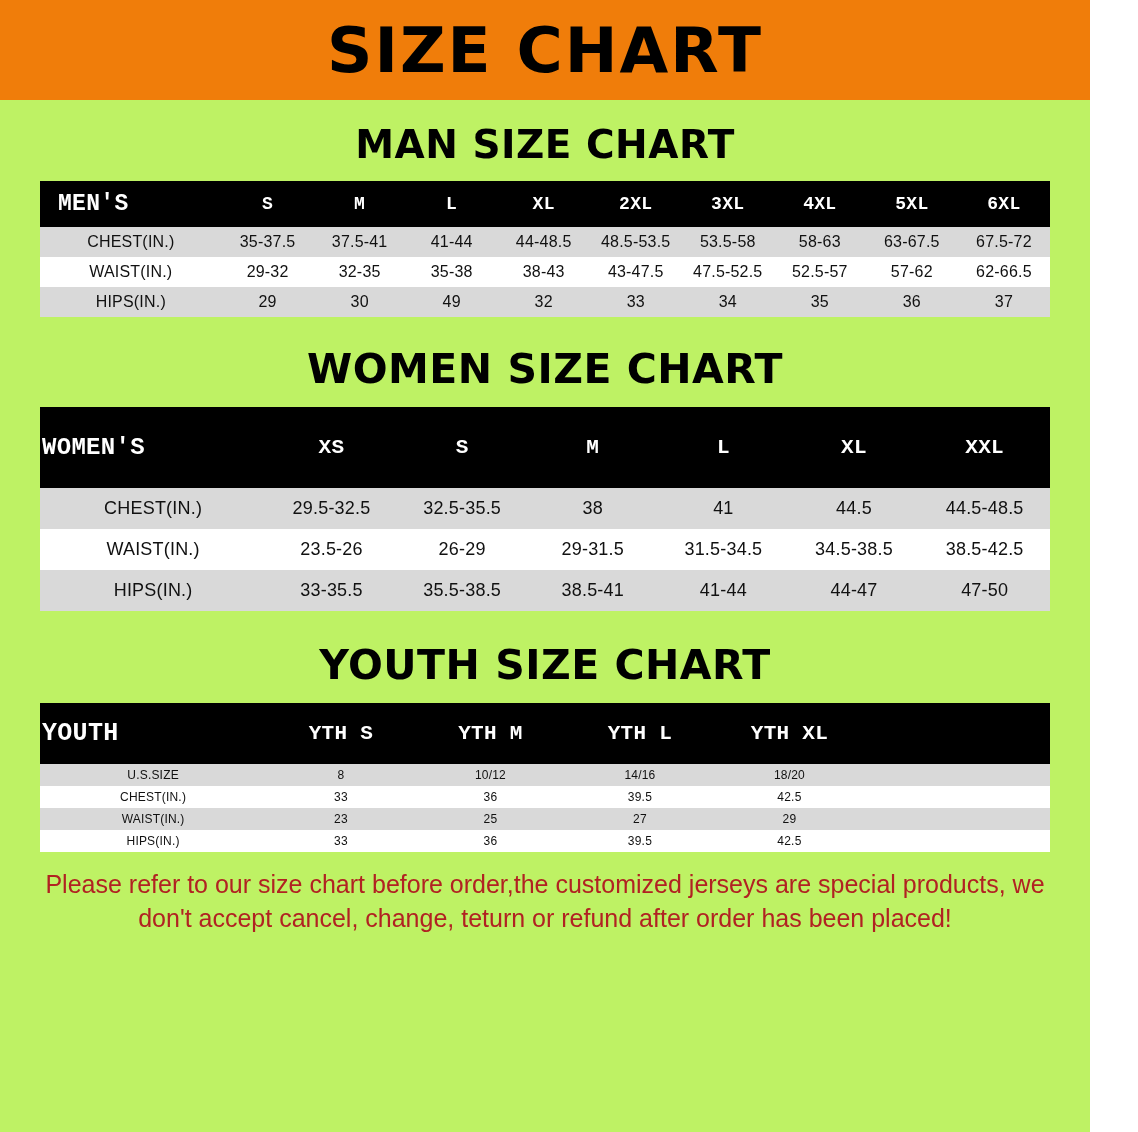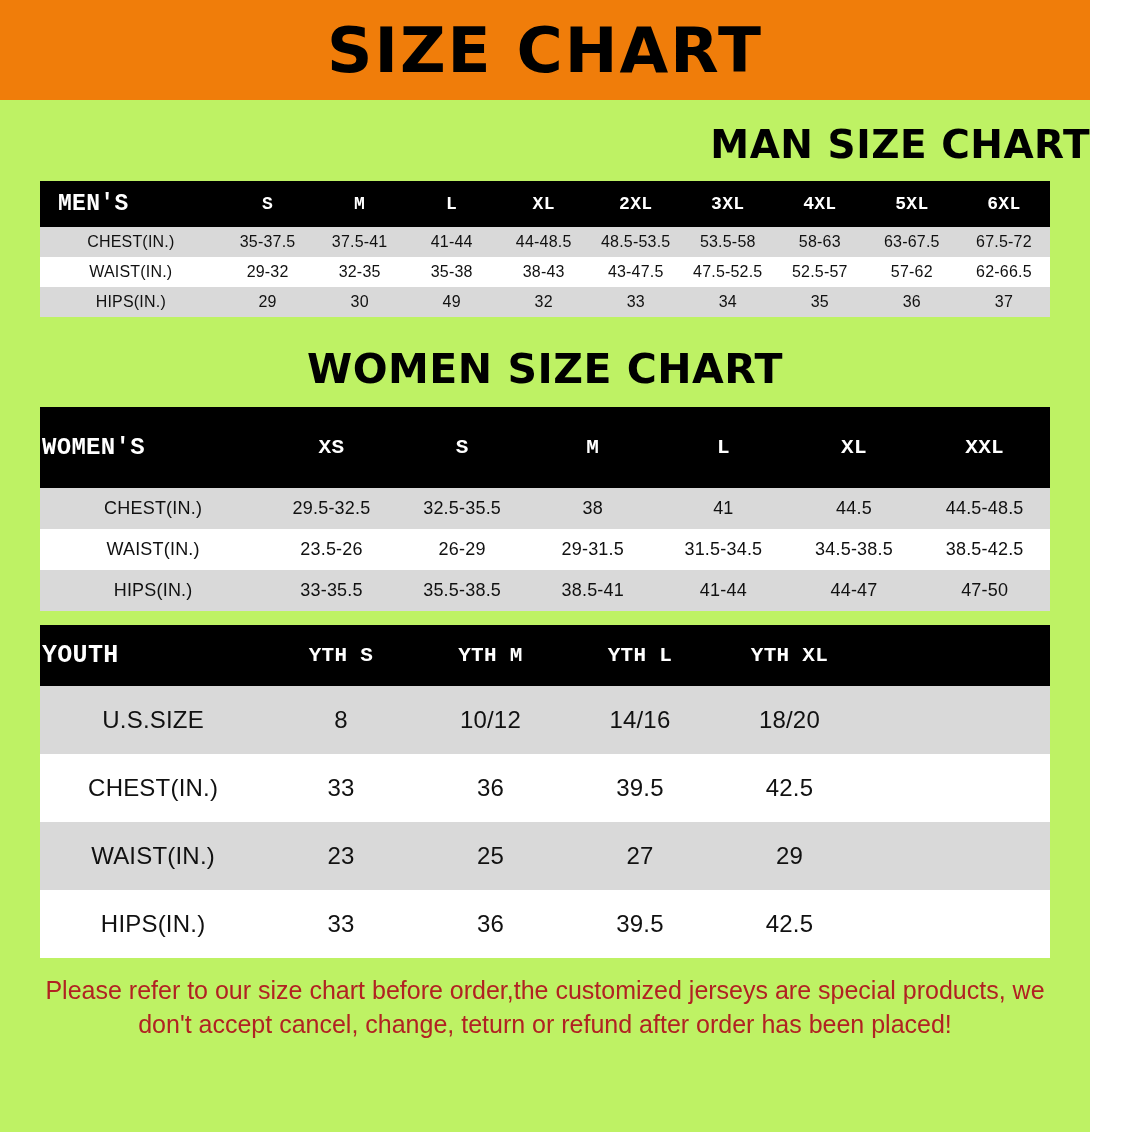"MAN SIZE CHART" .t-man { text-align: right -> none }
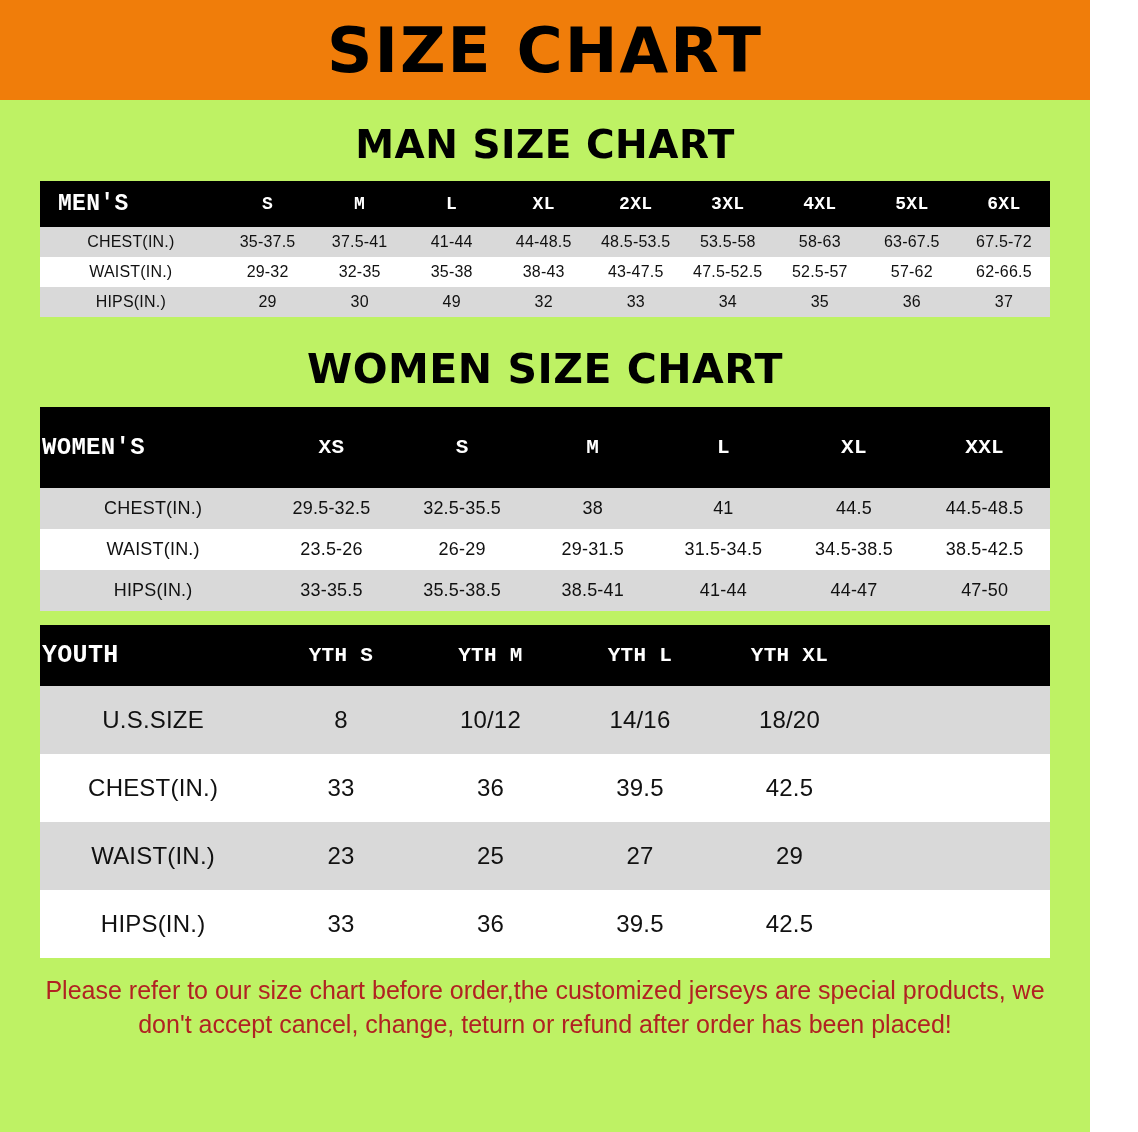"YOUTH SIZE CHART" div.section-title { html: none -> <div>YOUTH SIZE CHART</div> }
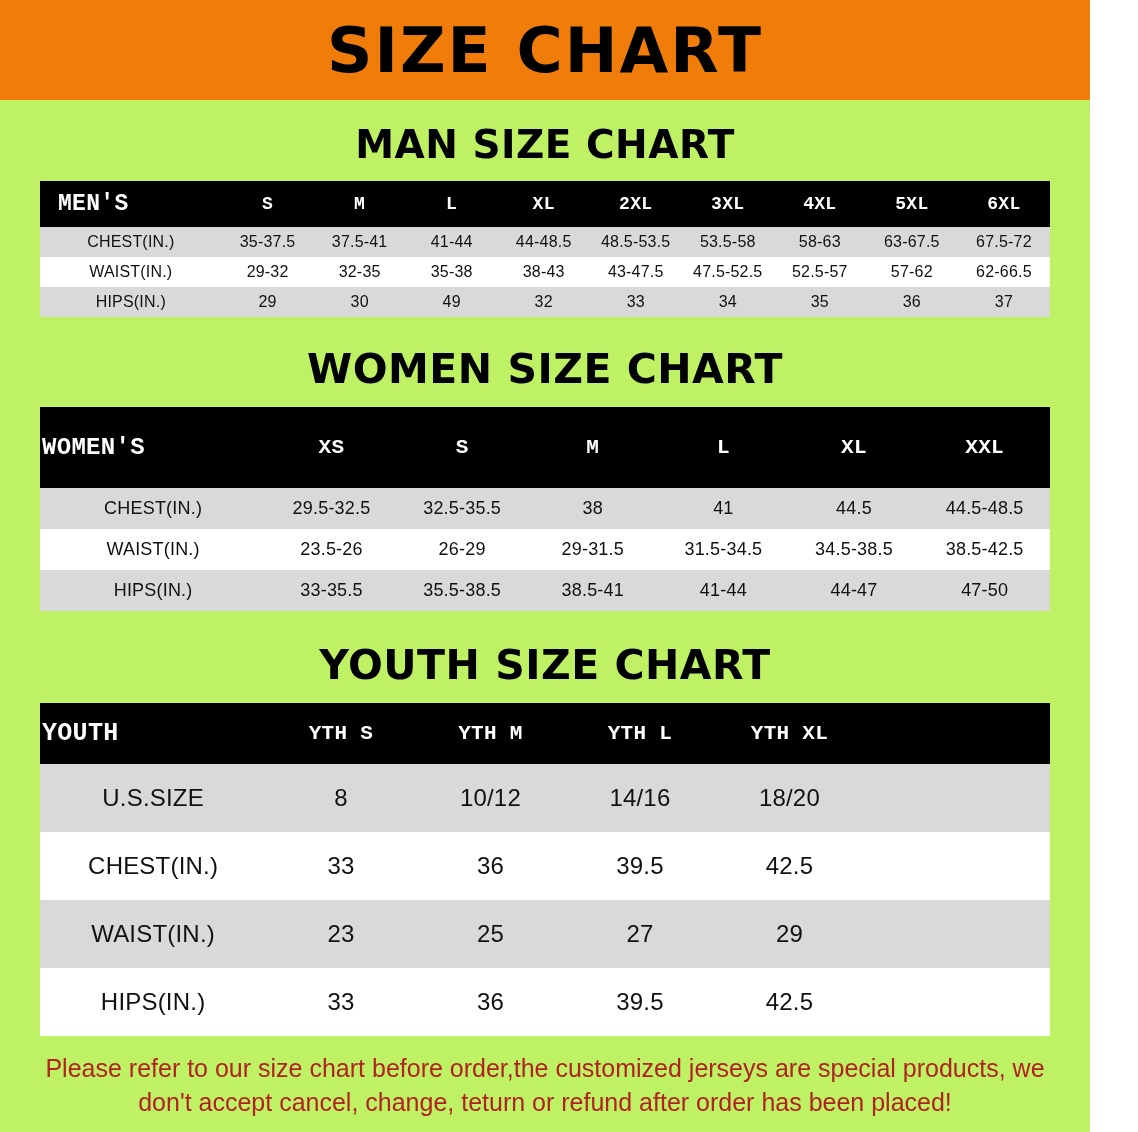"U.S.SIZE" .youth tbody td { font-size: 24px -> 12px; padding: 20px 2px -> 4px 2px }
